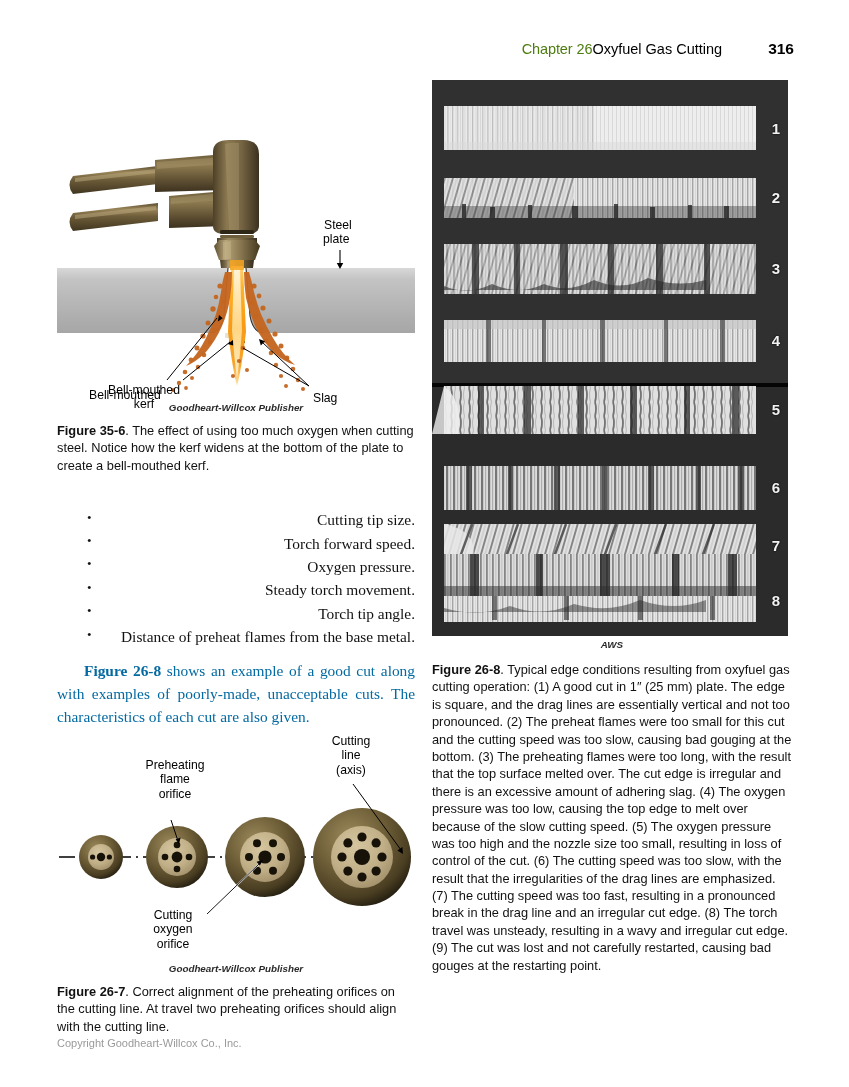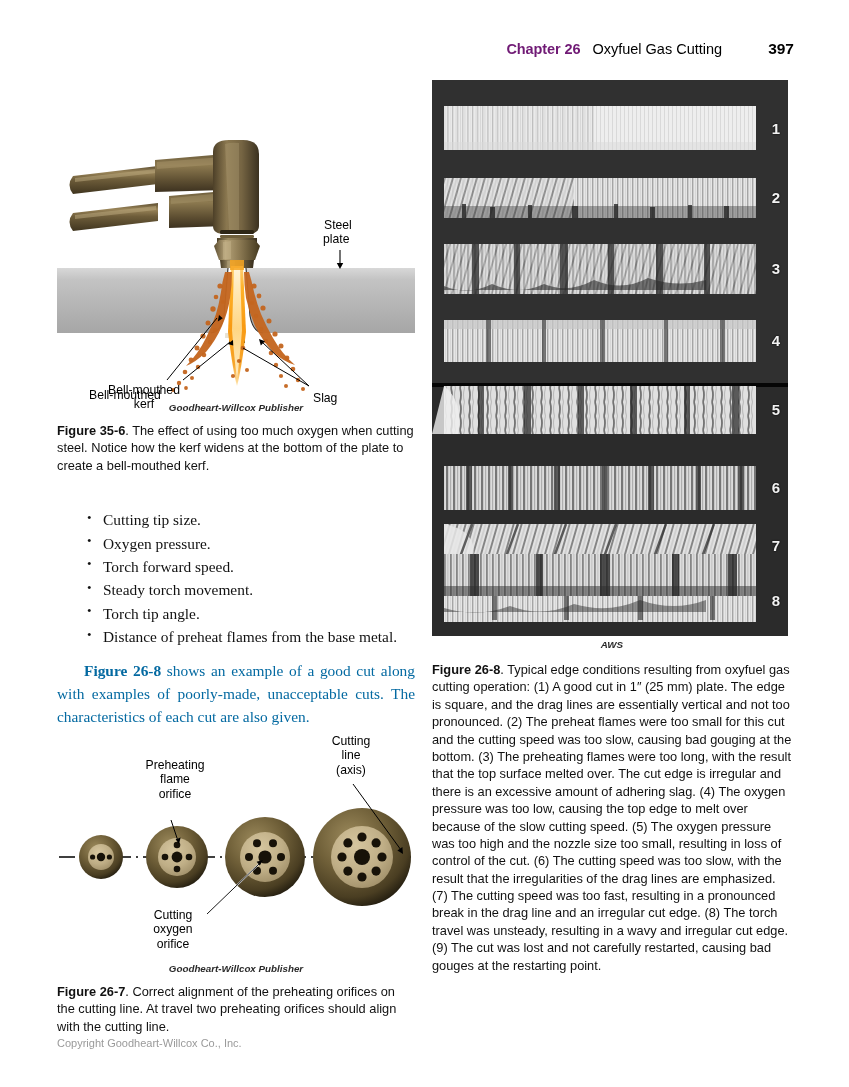"Chapter 26" .rh-chapter { color: #701a75 -> #4d7c0f; font-weight: bold -> normal }
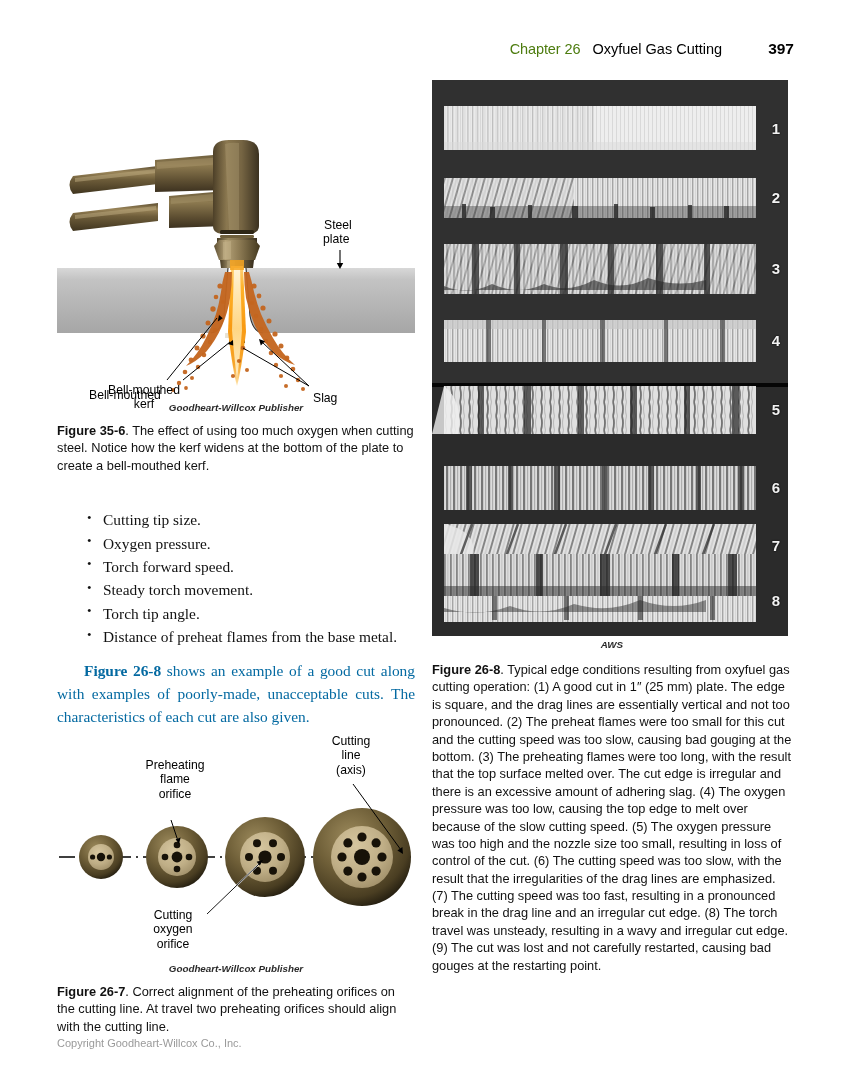"Oxyfuel Gas Cutting" .rh-title { margin-left: 12px -> 0 }
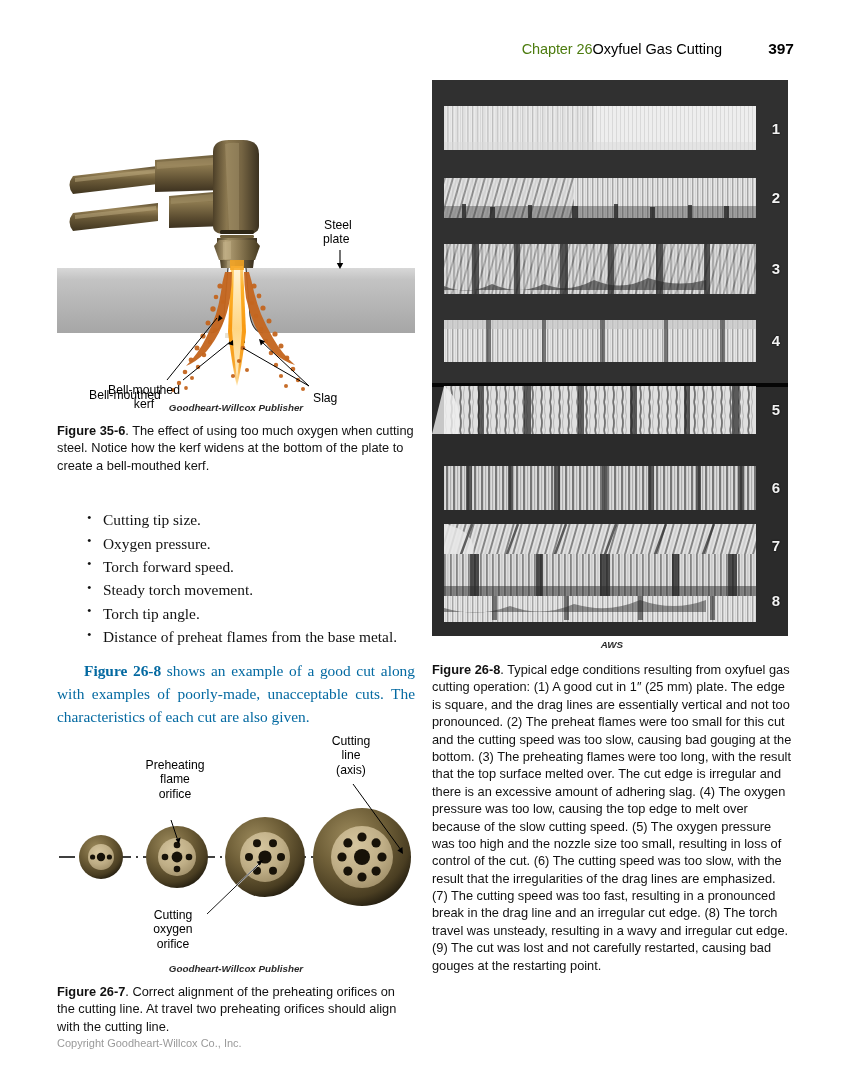"397" span.rh-page { text: 397 -> 316 }
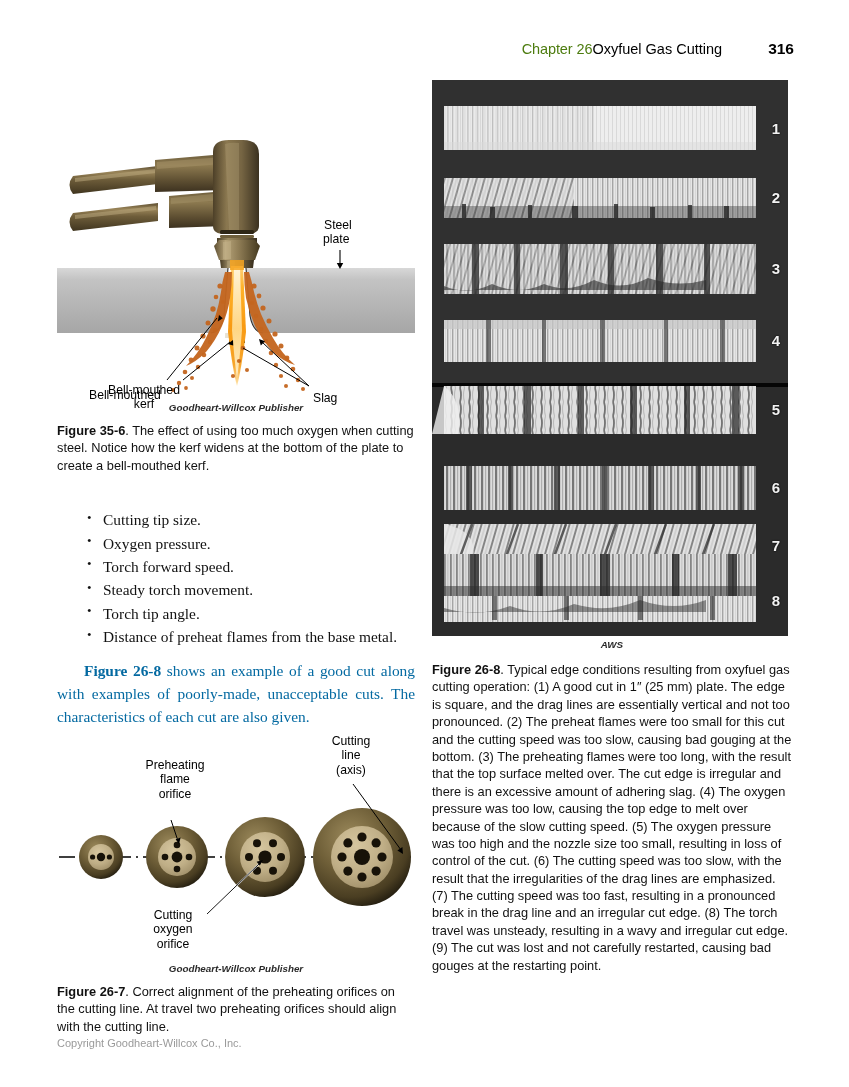"Cutting tip size." ul.bullets { text-align: none -> right }
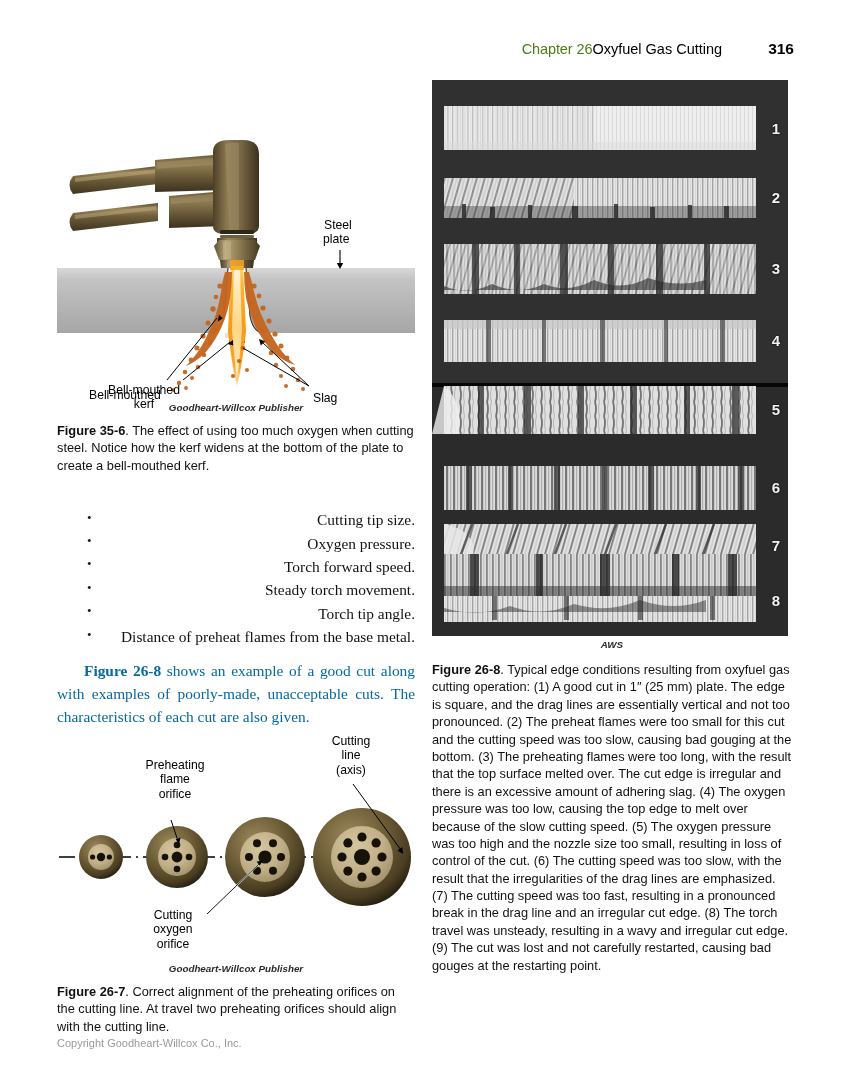"Oxygen pressure." li { order: before "Torch forward speed." -> after "Torch forward speed." }
